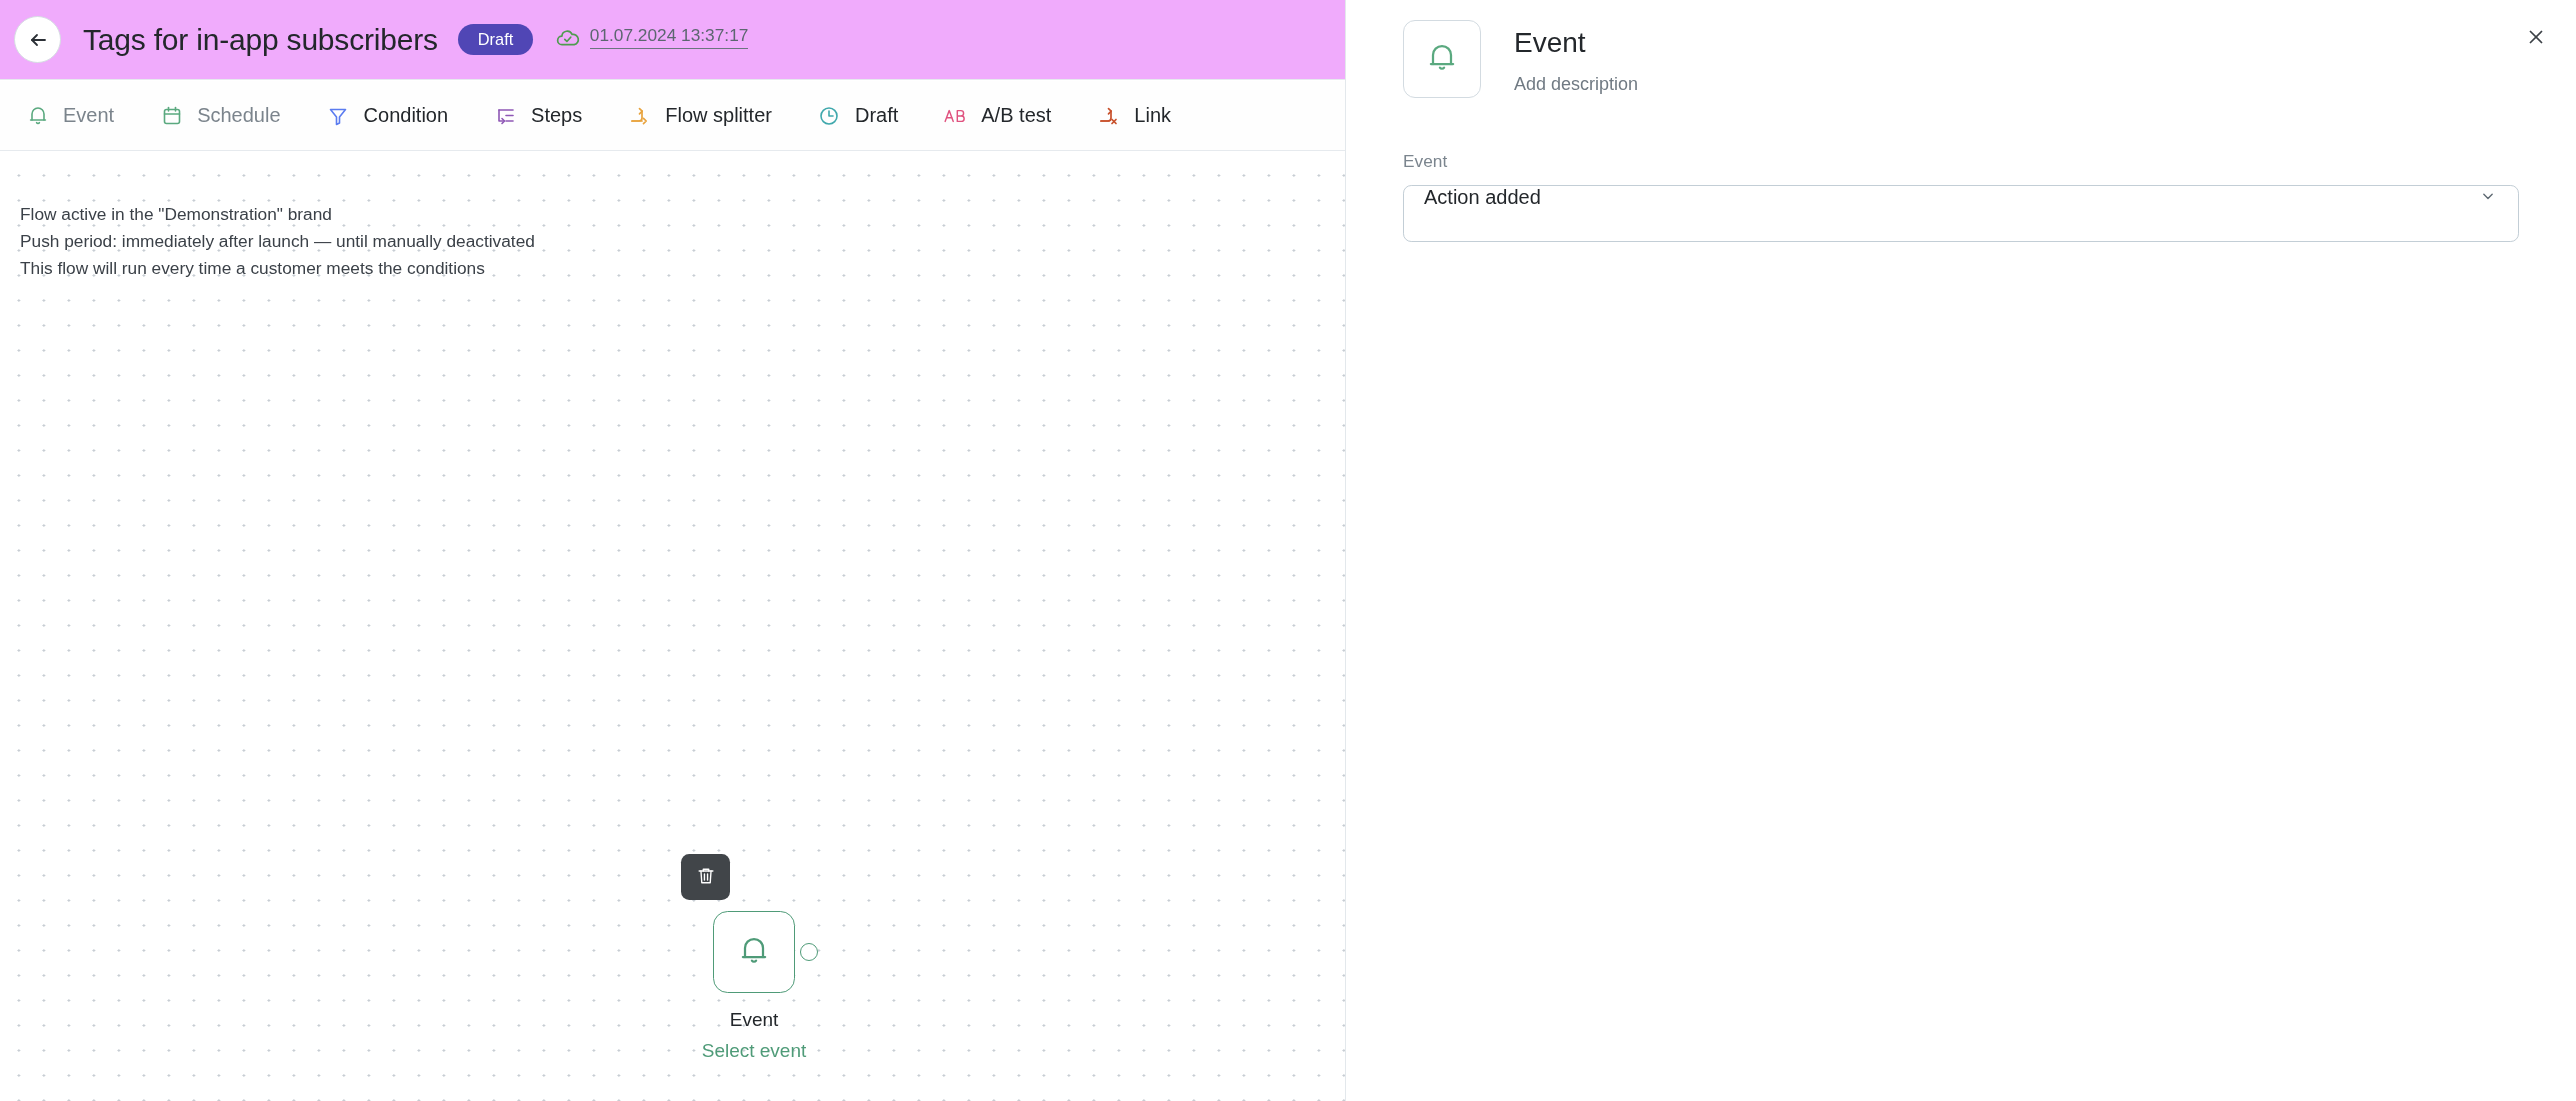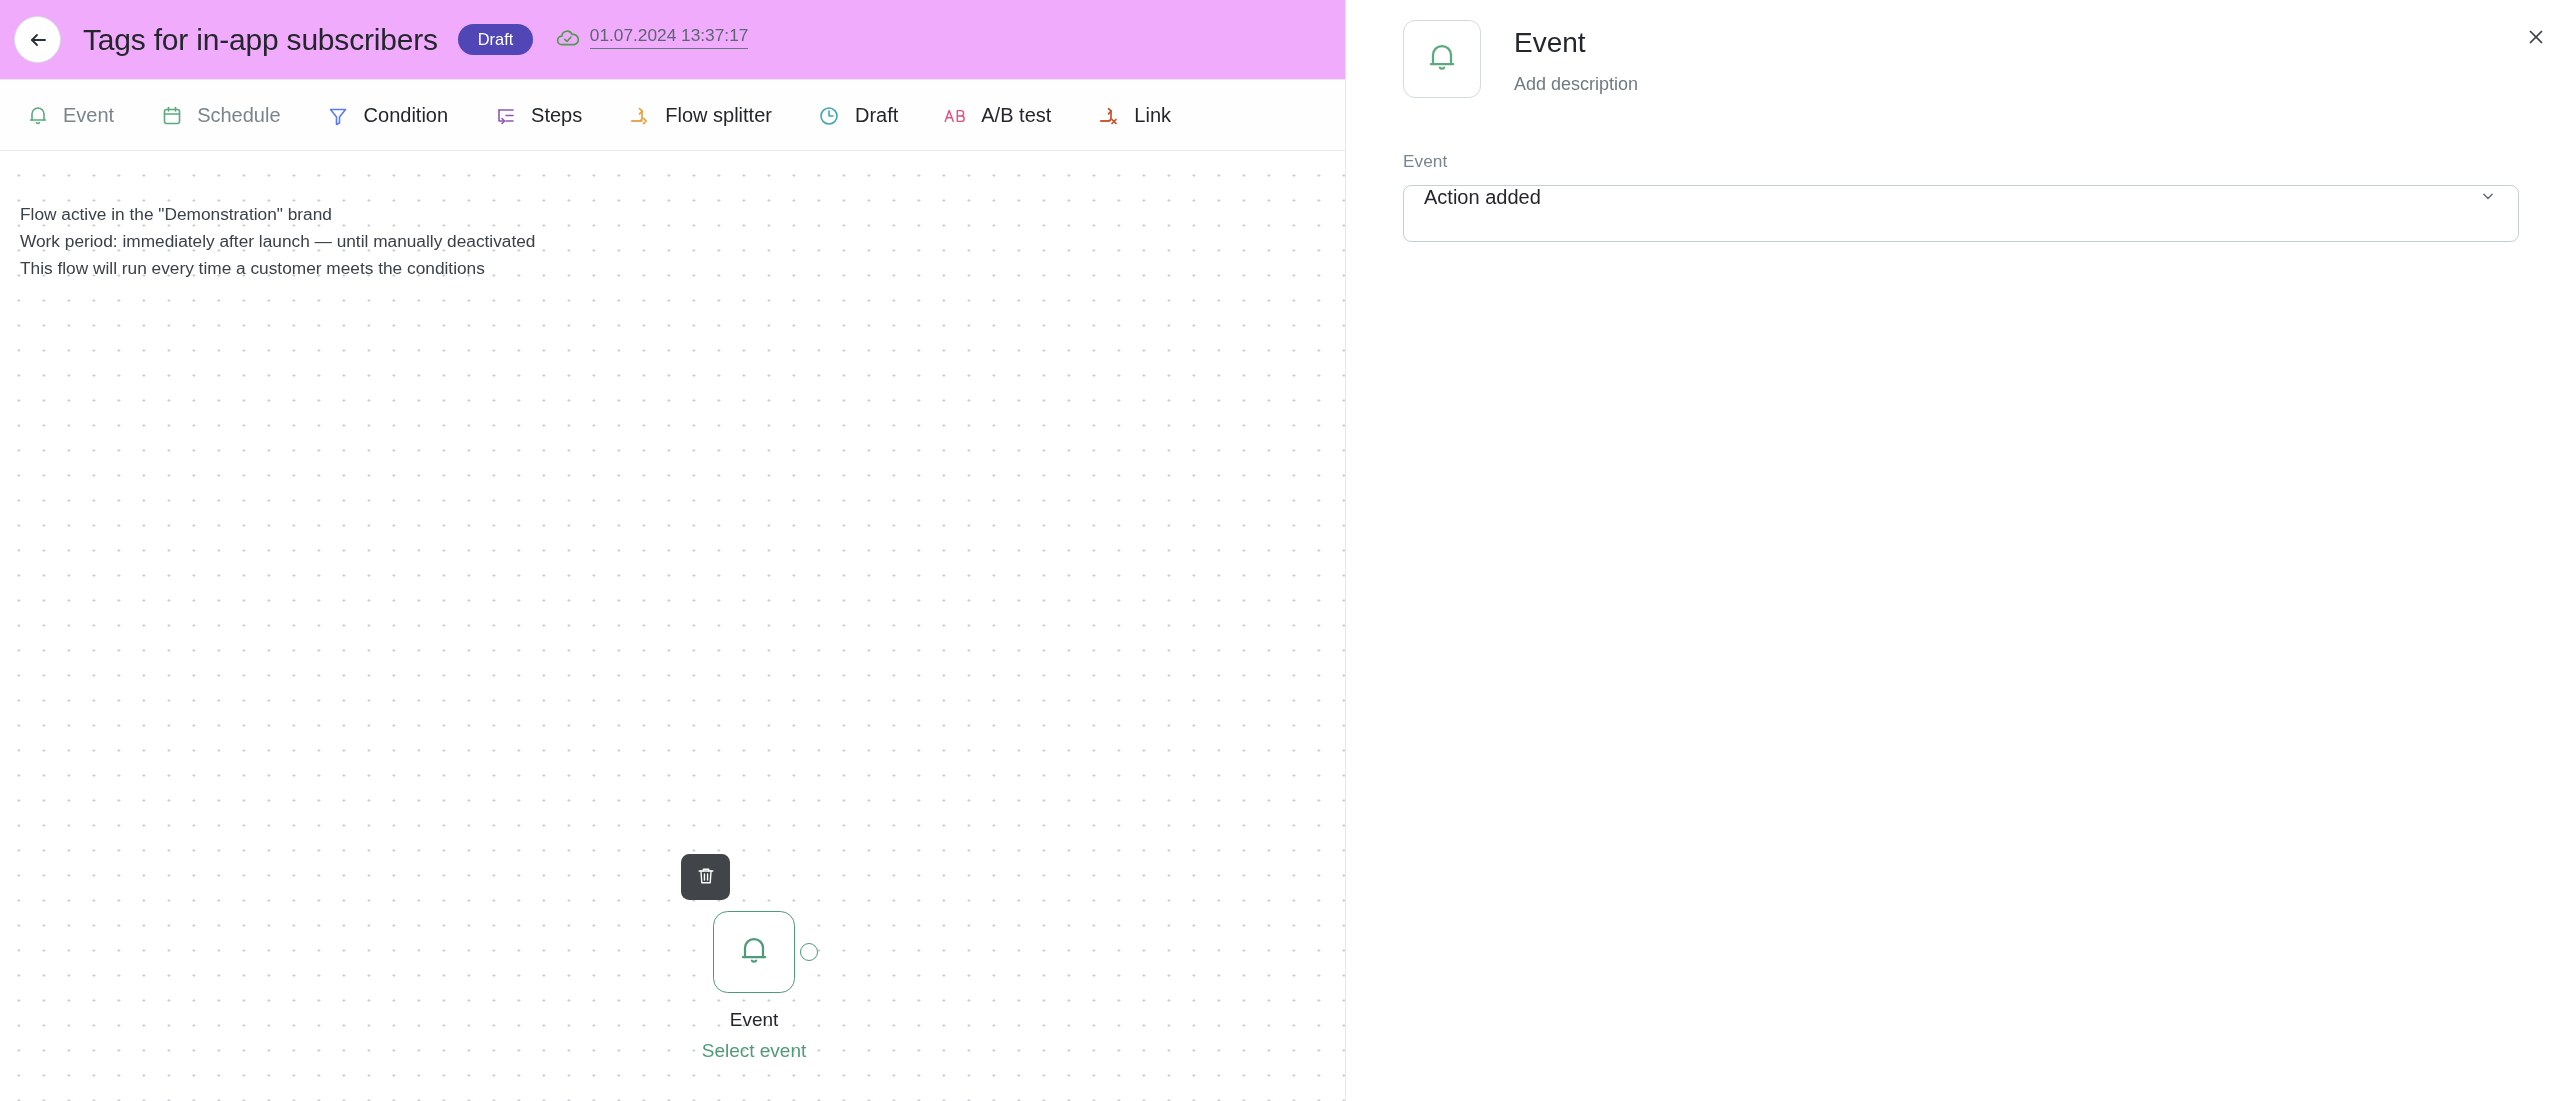"Work period: immediately after launch" div { text: Work -> Push }
